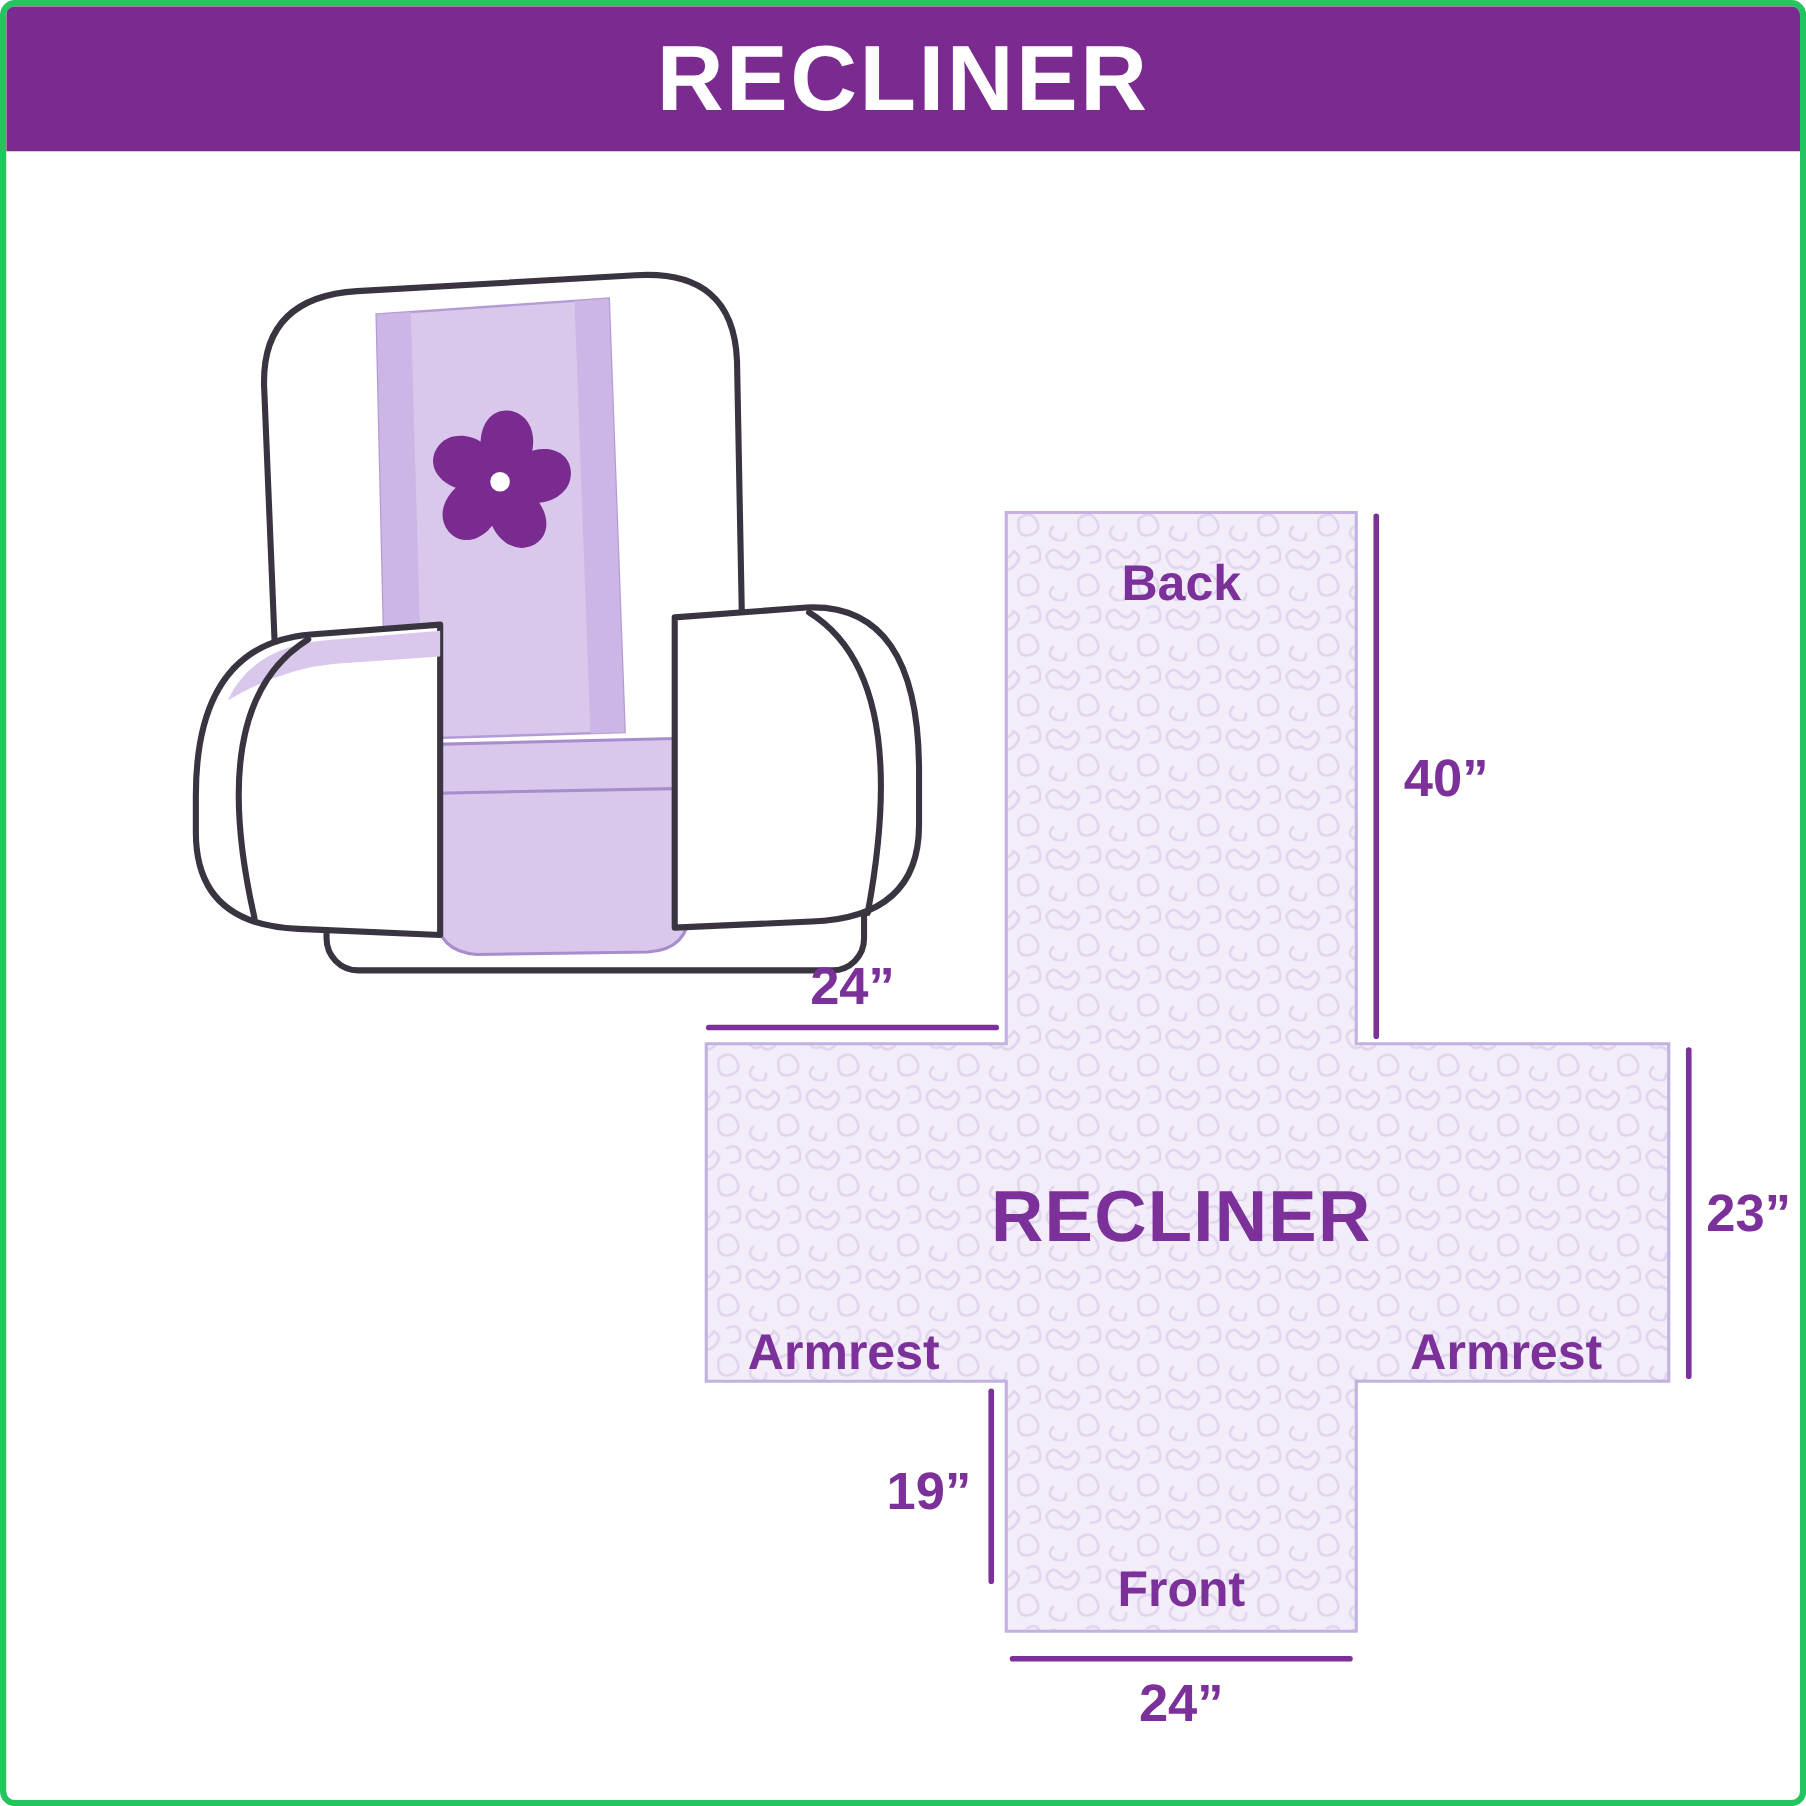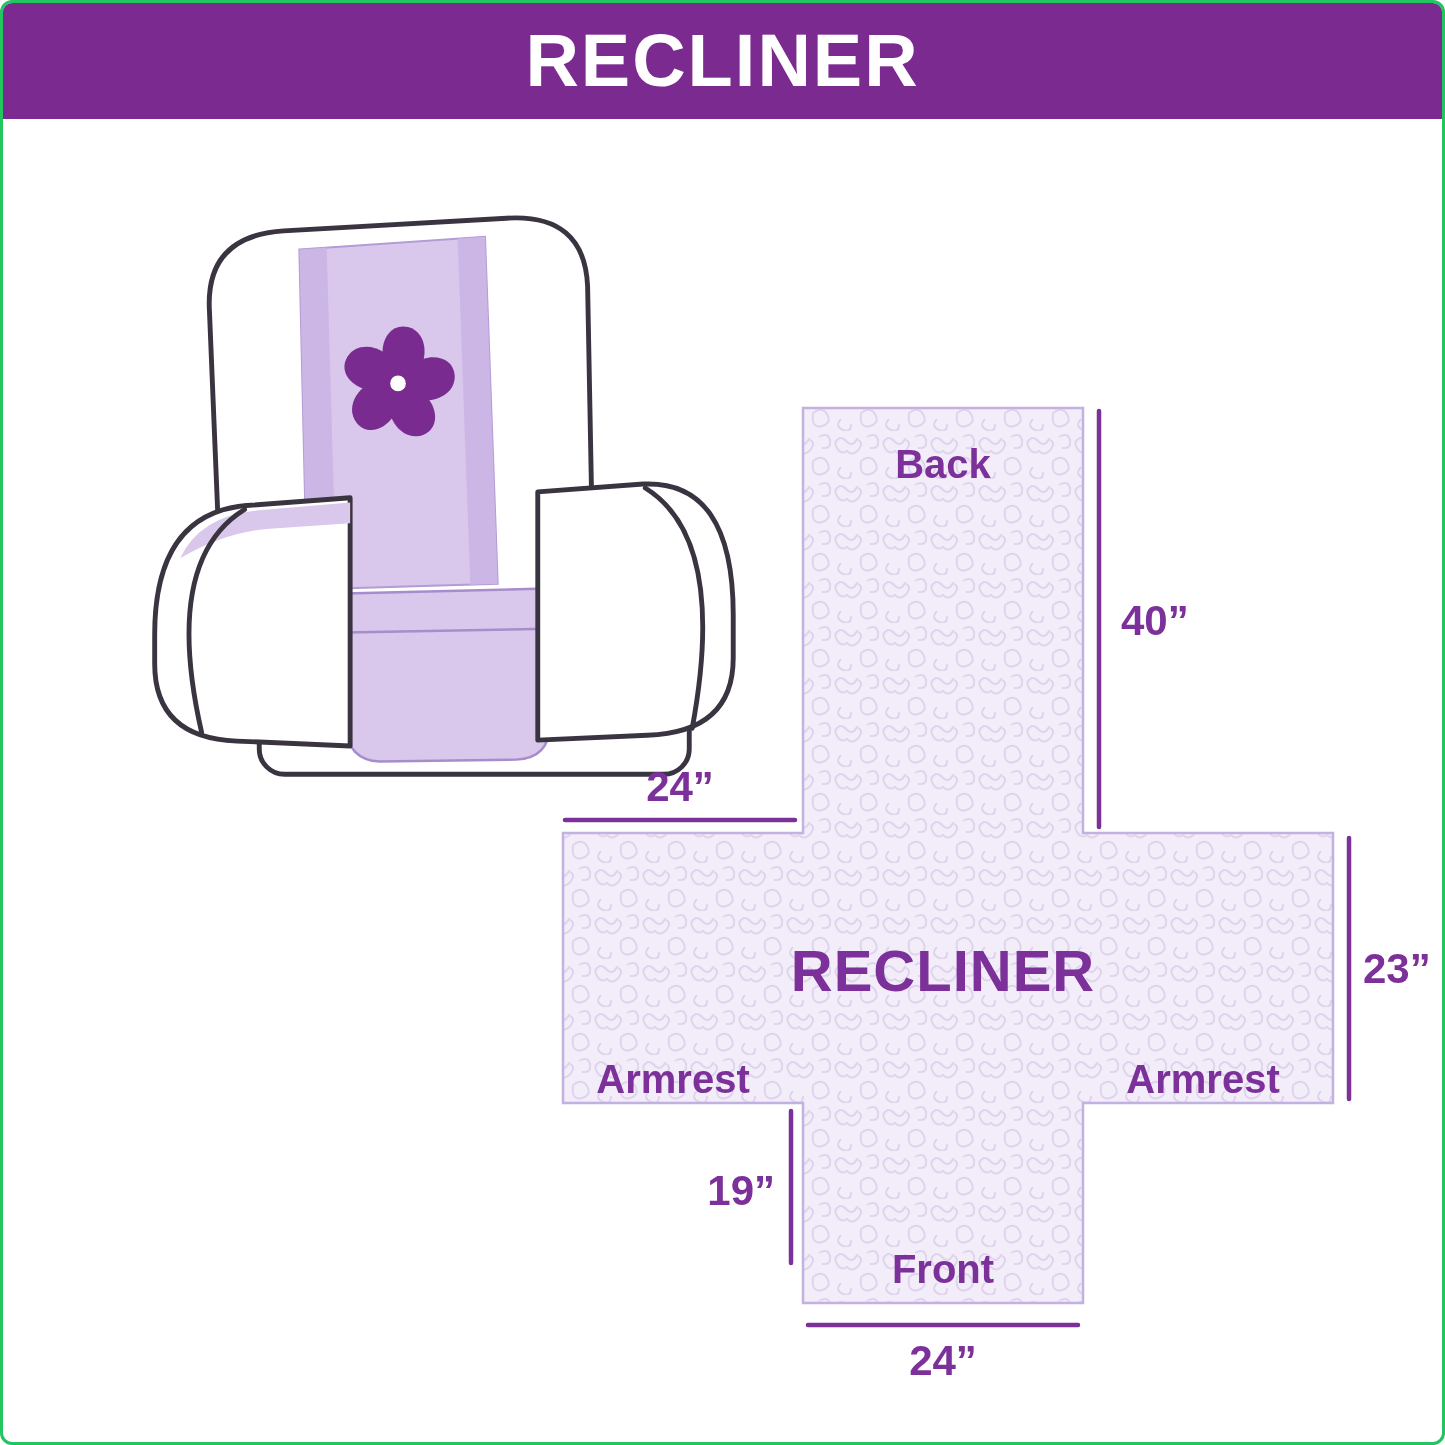"RECLINER" .page { border: 3px solid #22c55e -> 5px solid #22c55e }
